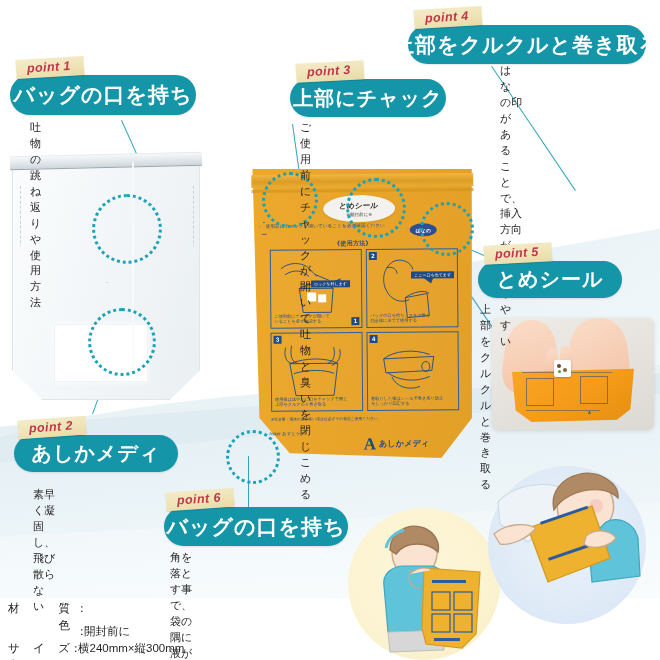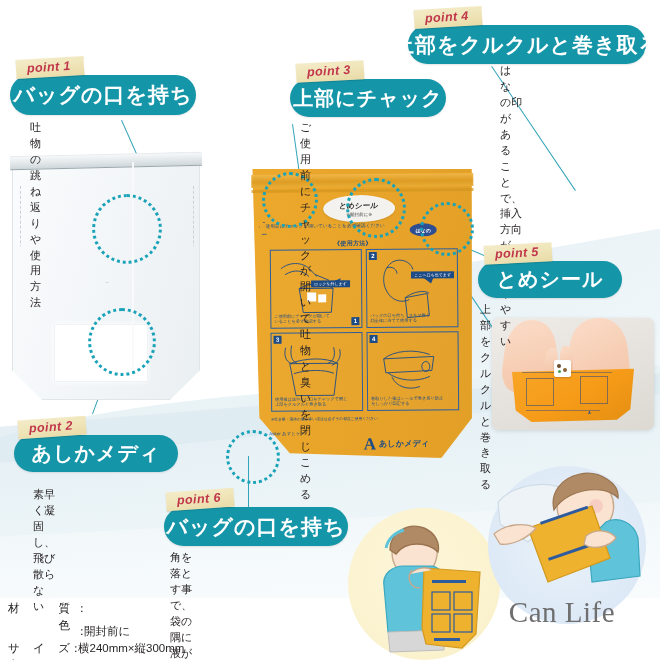"Can Life" div { html: <div>Can Life</div> -> none }
